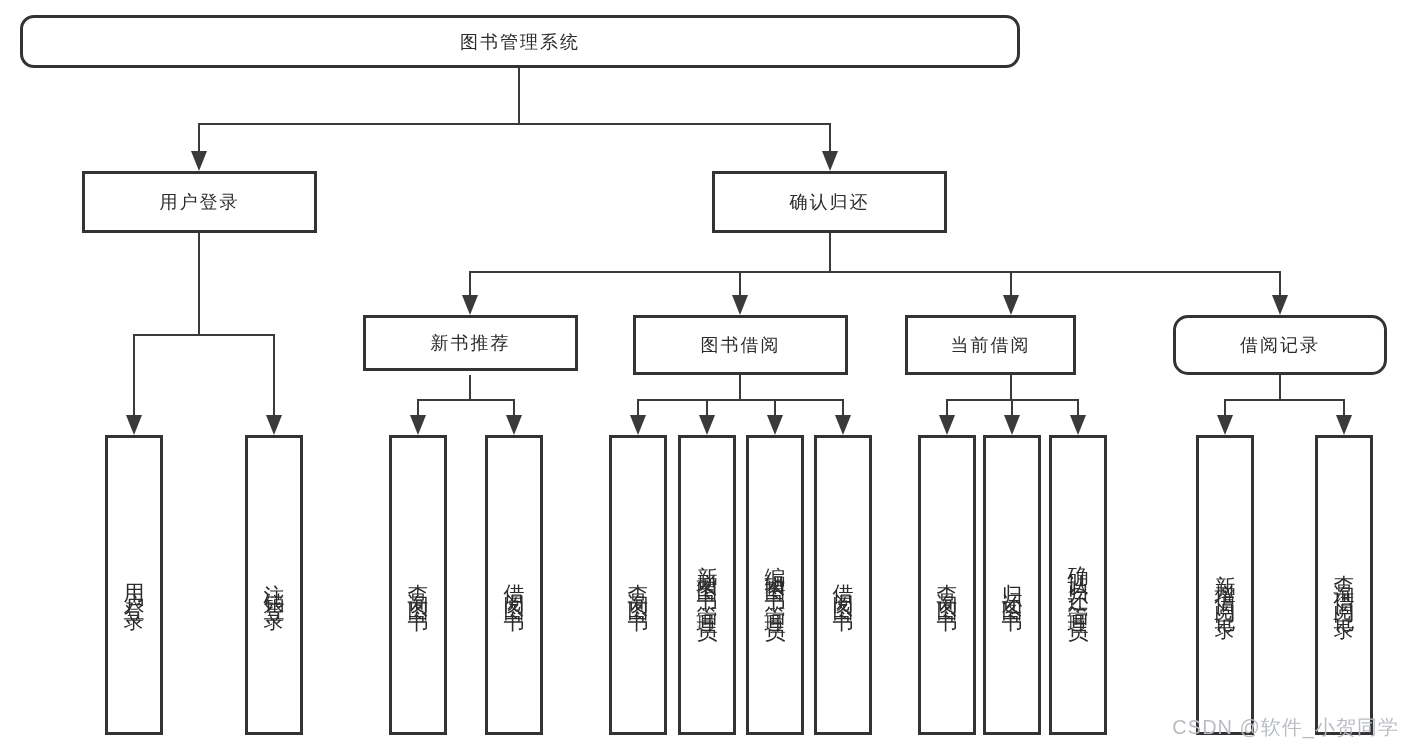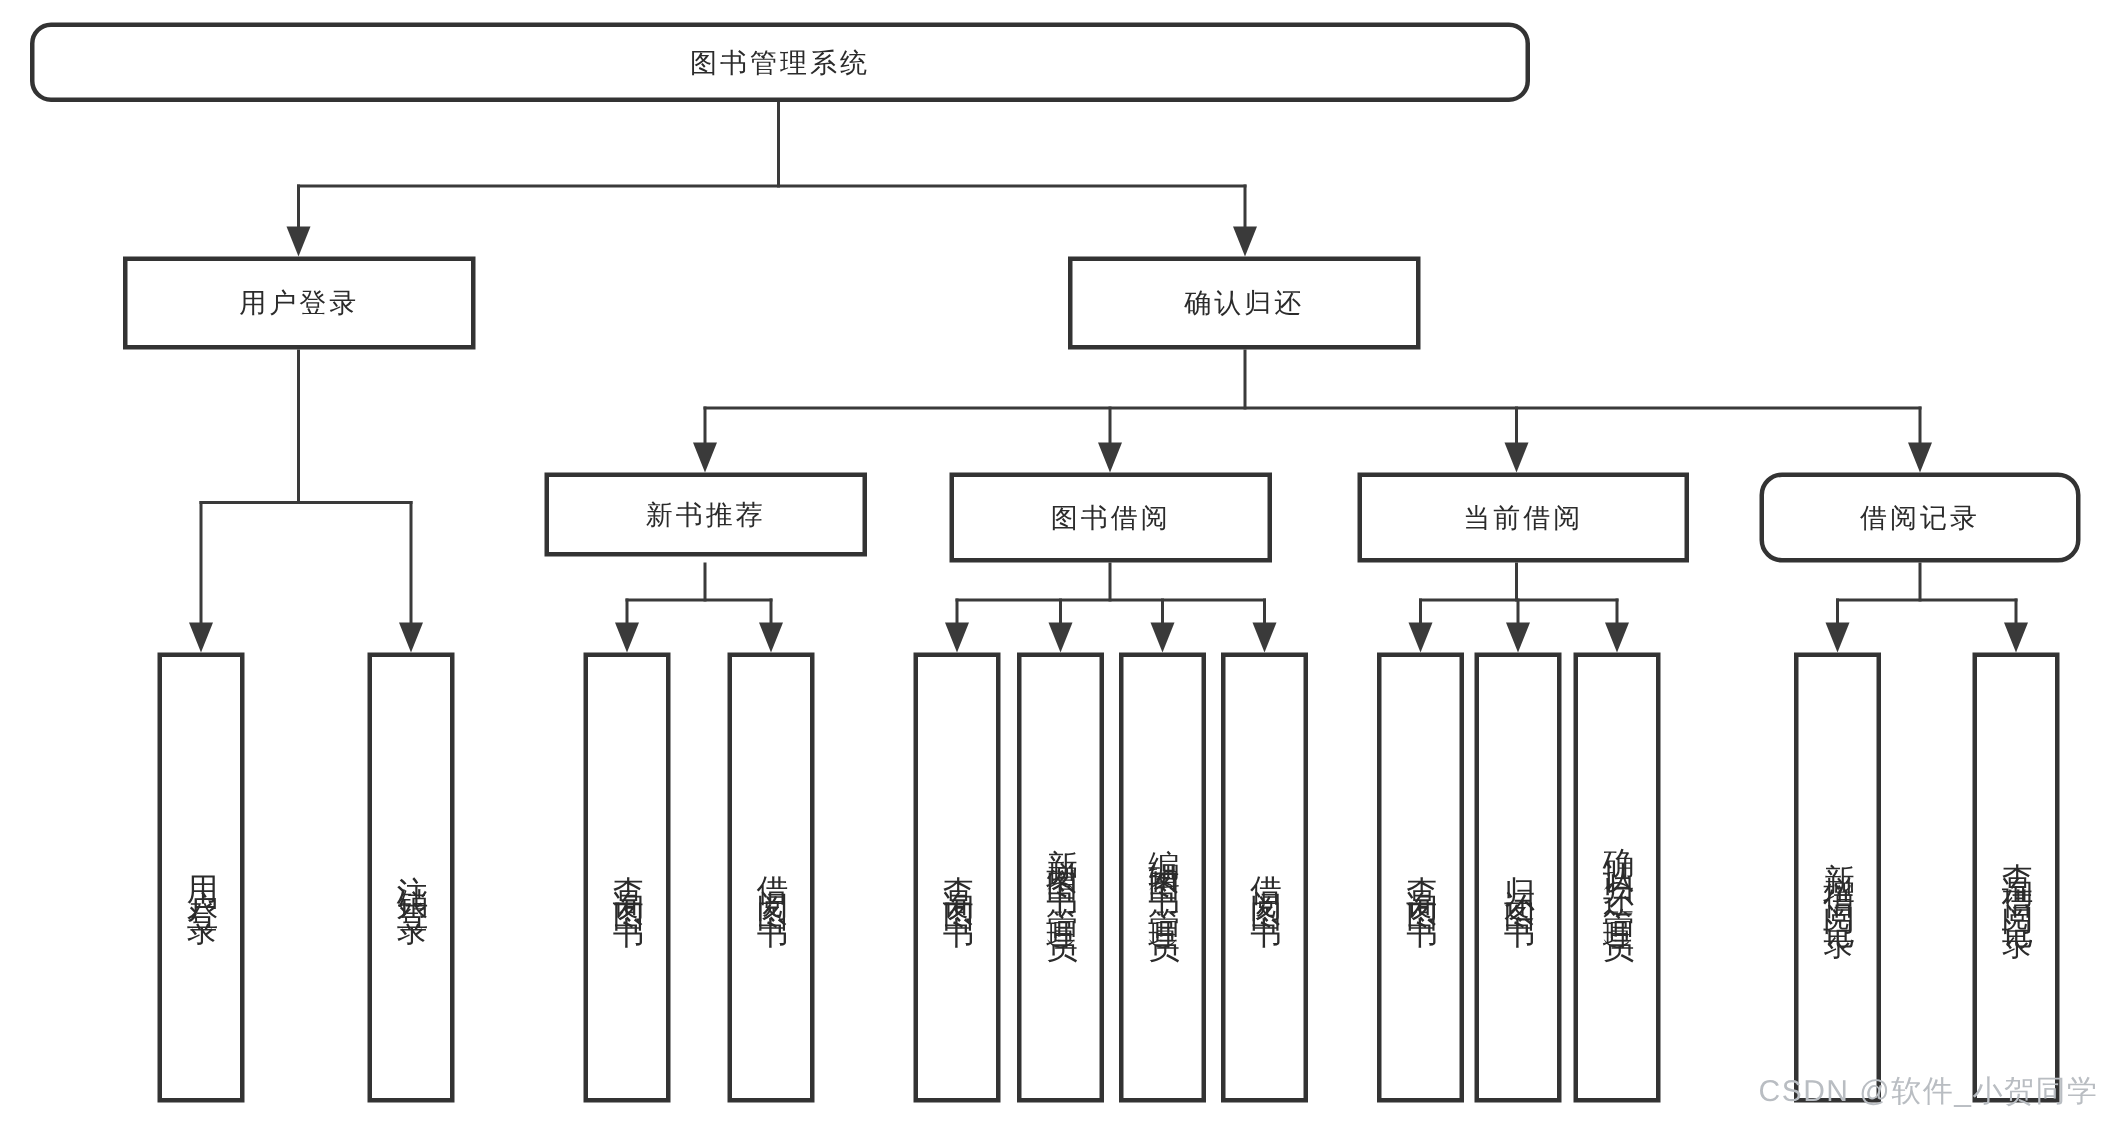"当前借阅" div.box { width: 221px -> 171px }
